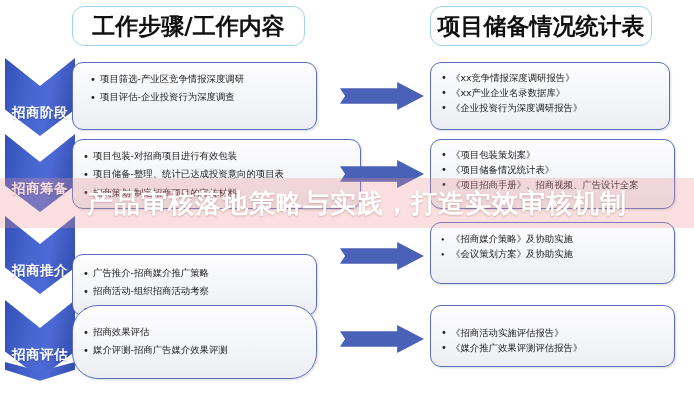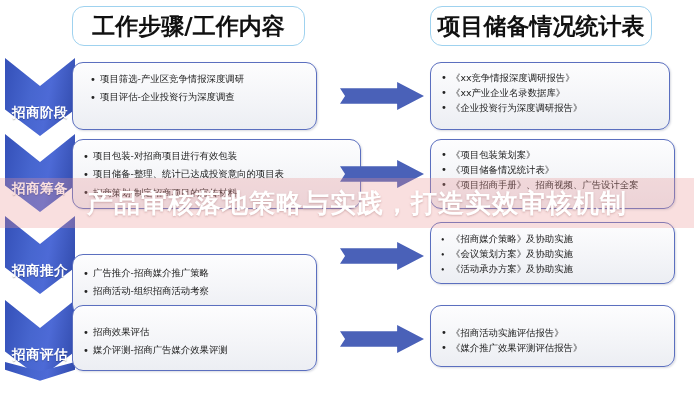"《活动承办方案》及协助实施" li { html: <li>《活动承办方案》及协助实施</li> -> none }
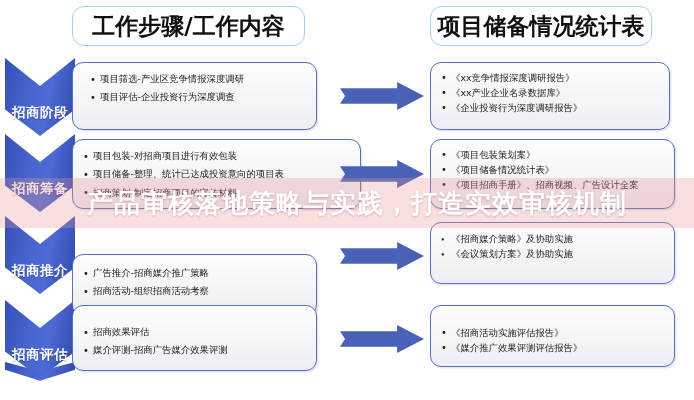"招商效果评估" #card-l4 { border-radius: none -> 26px; height: 66px -> 74px }
